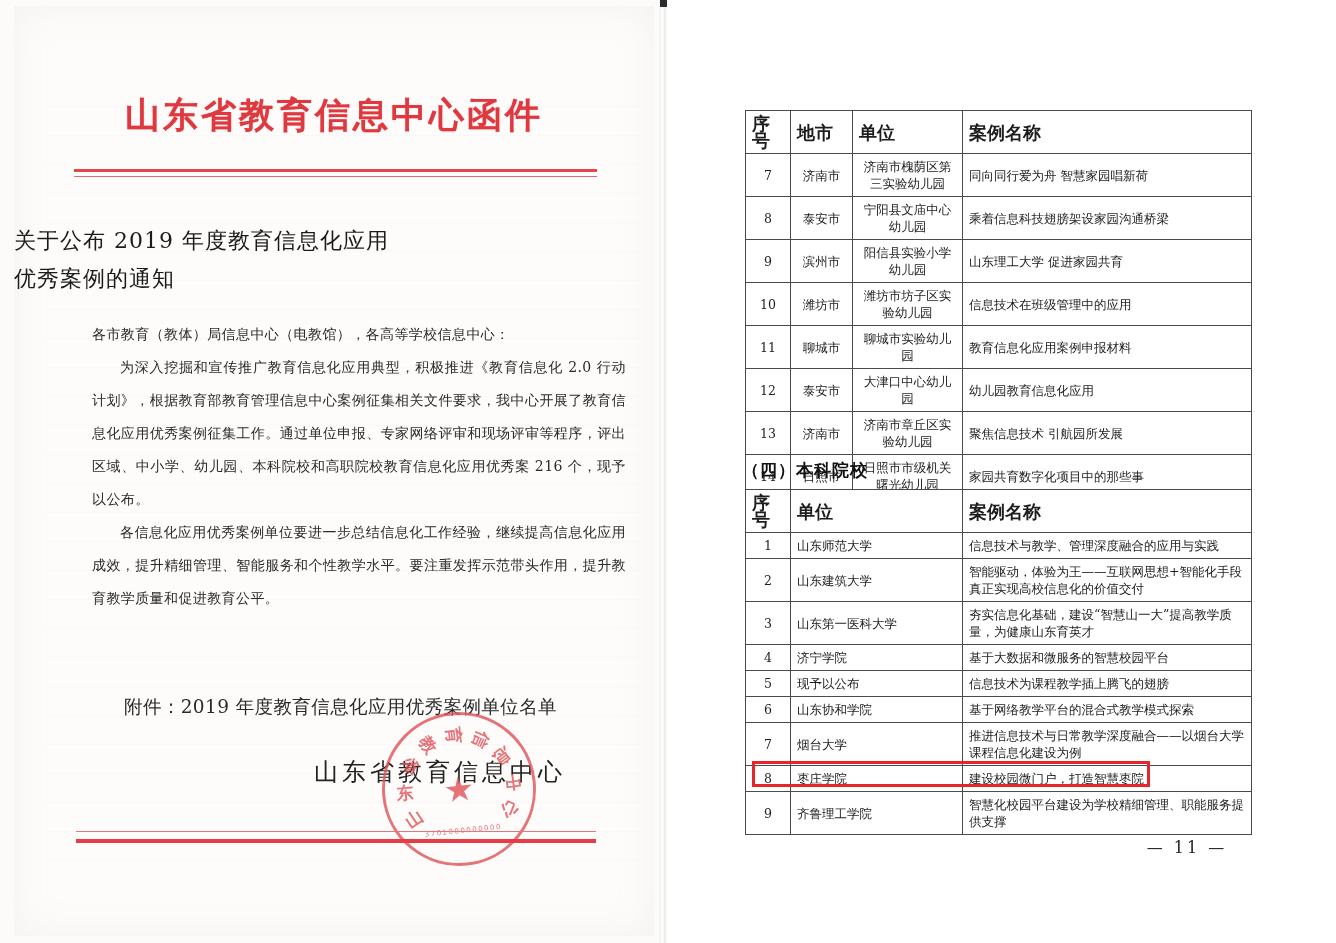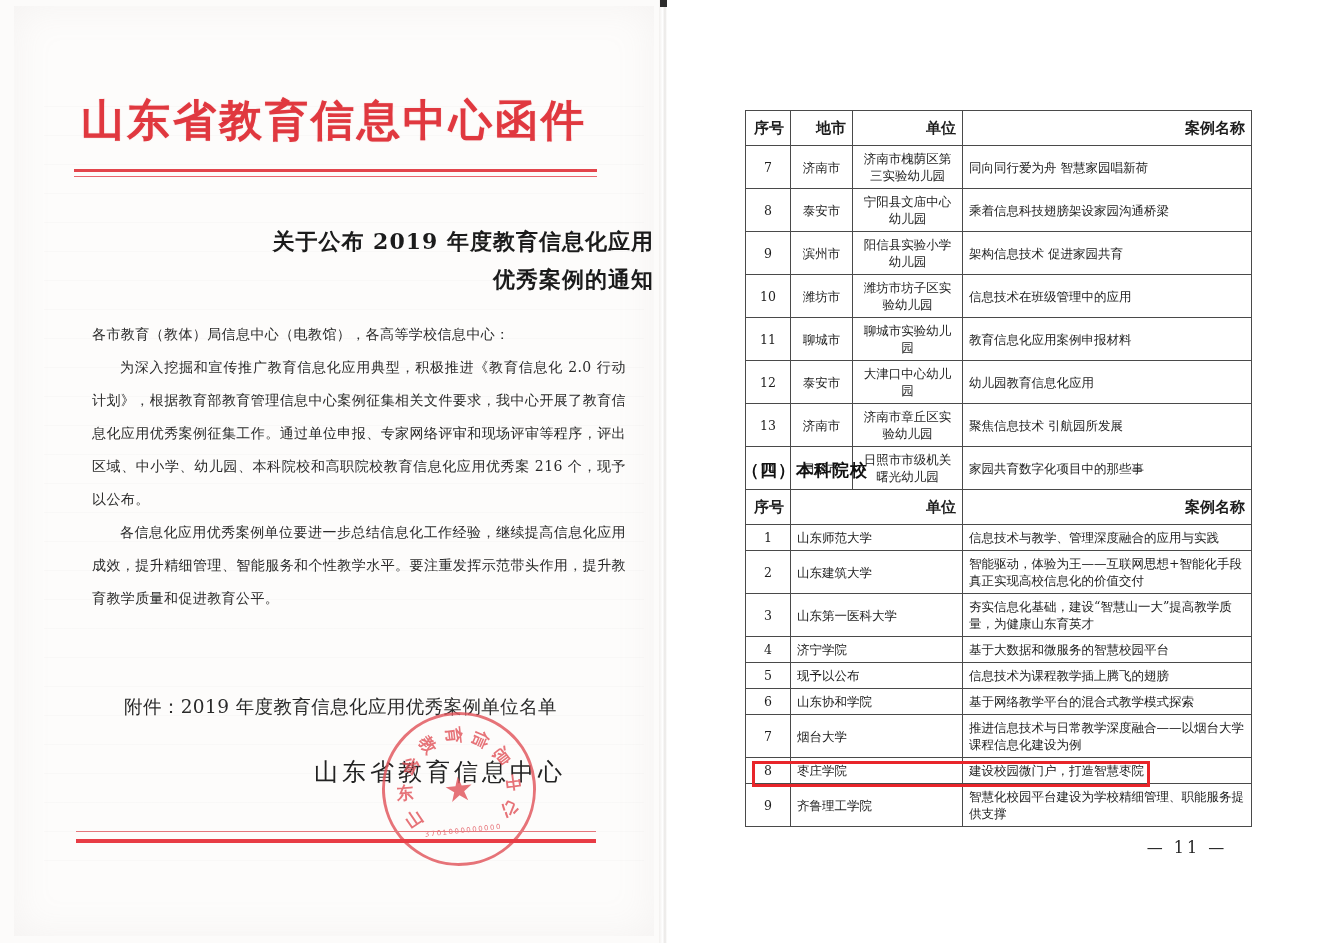"山东省教育信息中心函件" .masthead { font-size: 43px -> 35px }
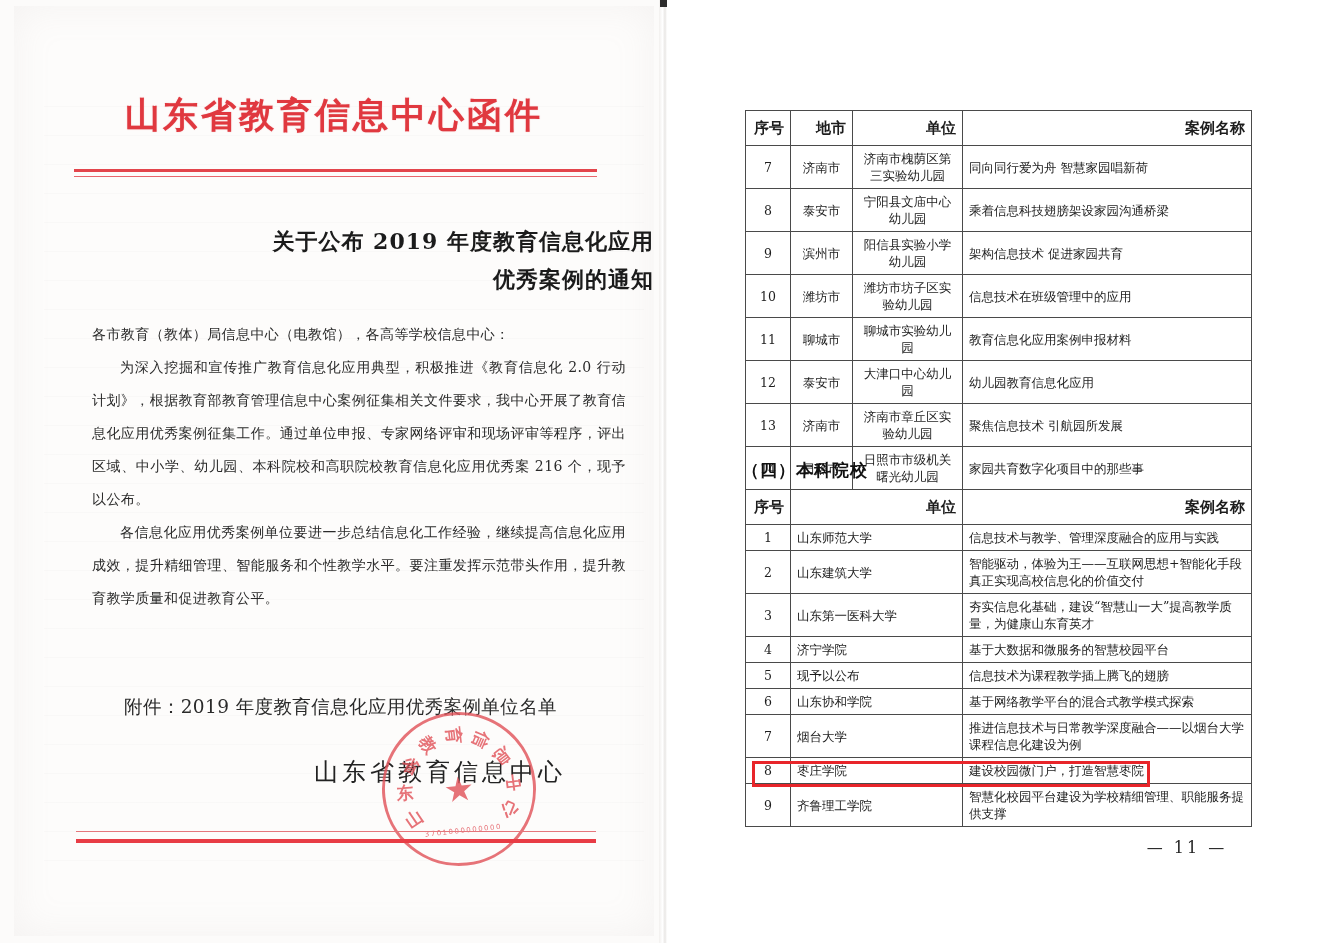"序号" table.doc-table th { font-size: 15px -> 18px; text-align: right -> left }
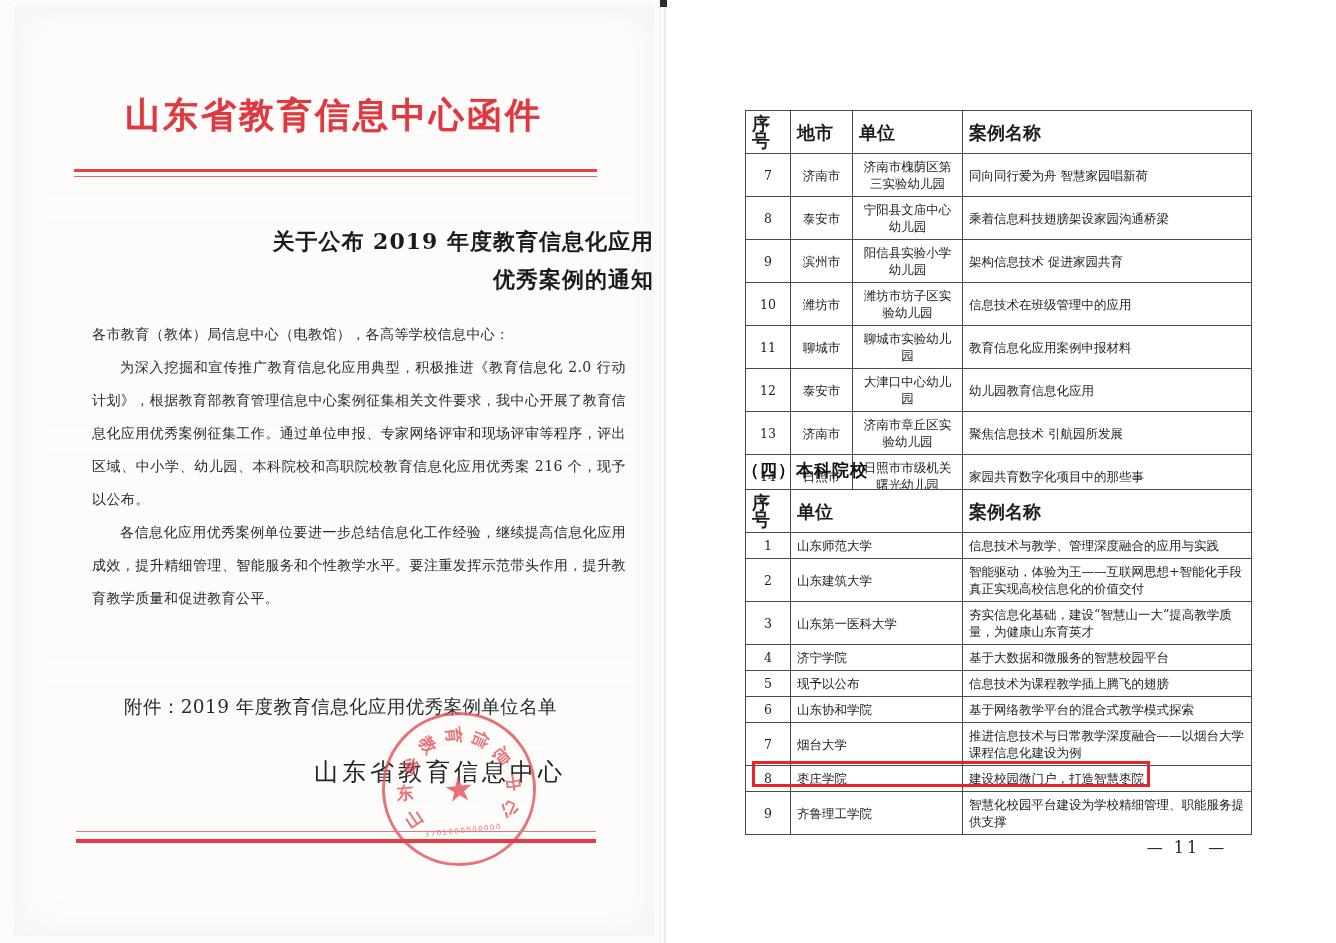"关于公布 2019 年度教育信息化应用" .doc-title { font-weight: bold -> normal; text-align: right -> left }
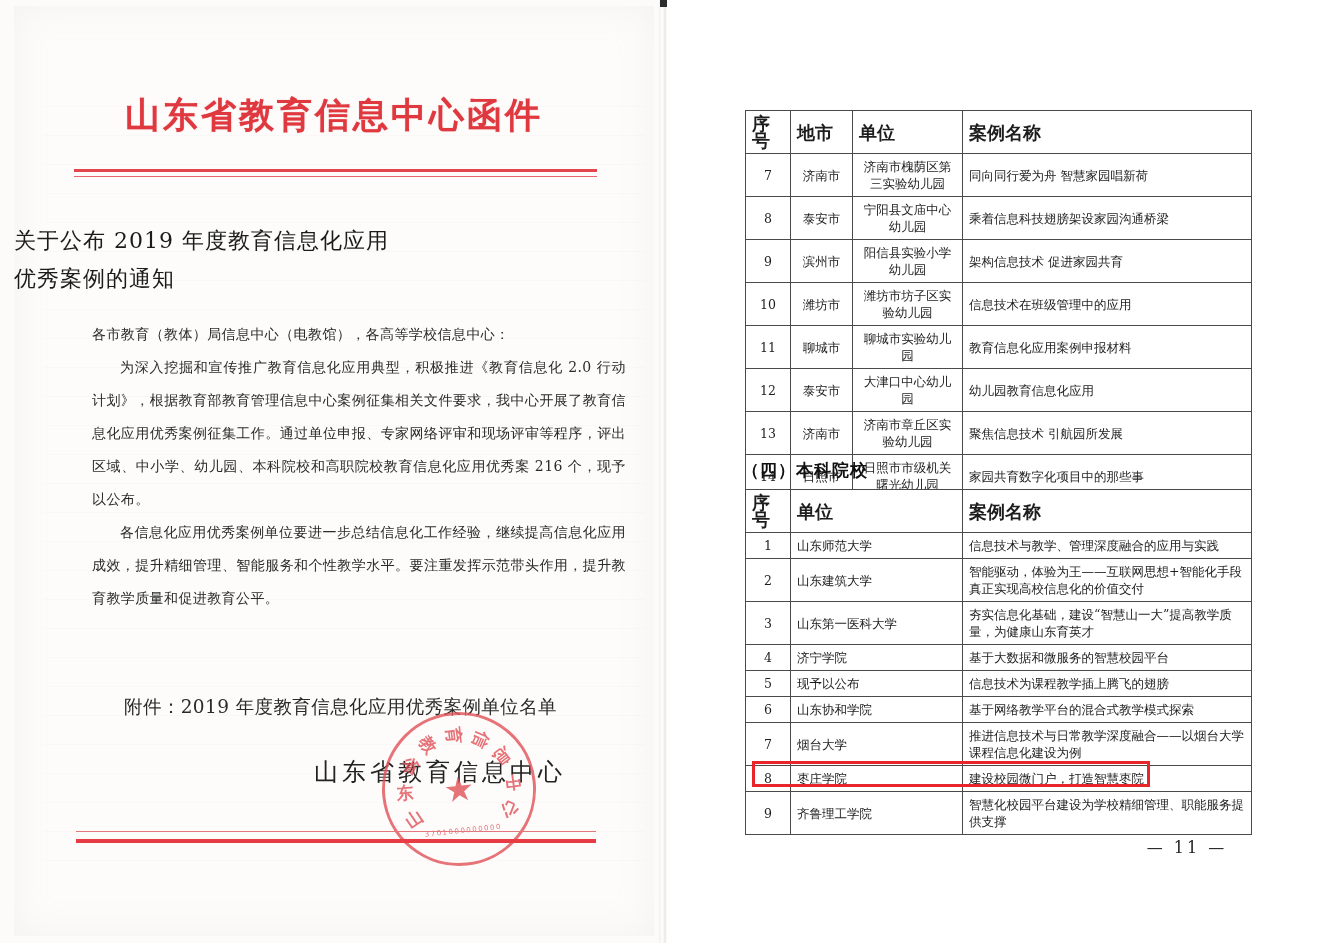"架构信息技术 促进家园共育" td.c-case { text: 架构信息技术 -> 山东理工大学 }
